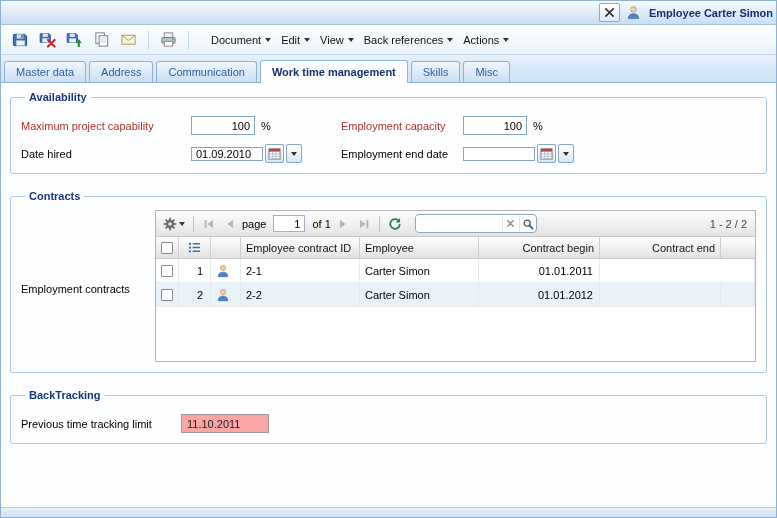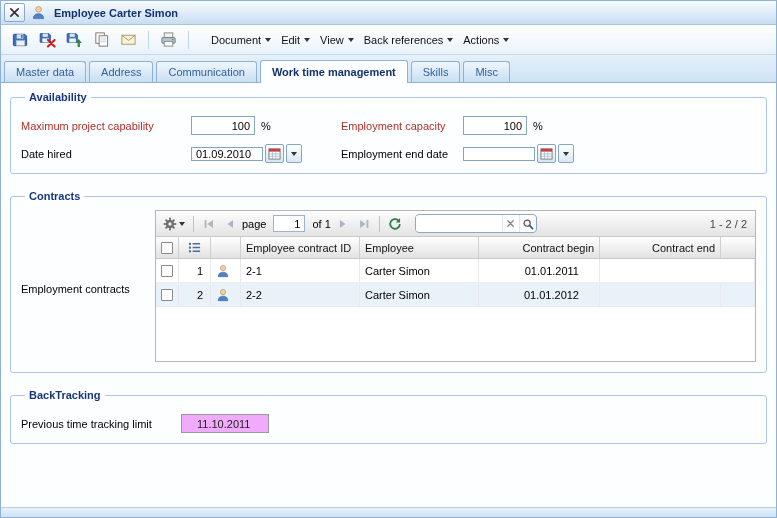"Employee Carter Simon" .titlebar { justify-content: none -> flex-end }
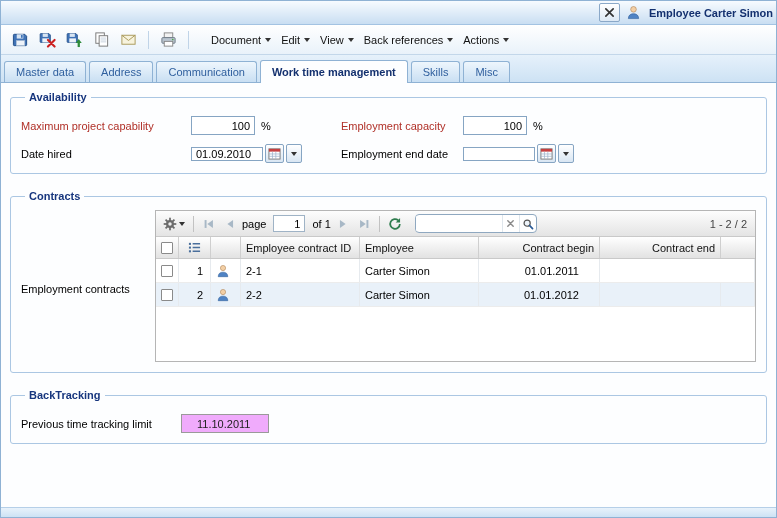"01.01.2011" .rcell.col-begin, .rcell.col-end { padding-right: 20px -> 6px }
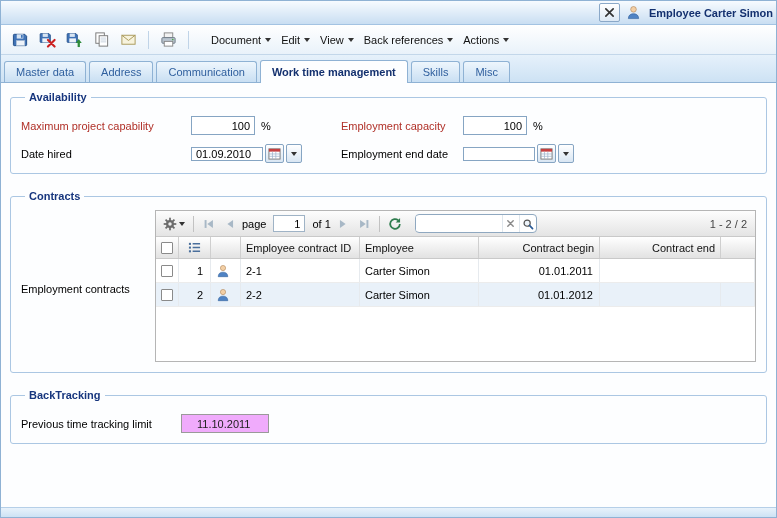"11.10.2011" .ro-input { background: #f0abfc -> #fca5a5; padding: 1px 15px -> 1px 5px }
